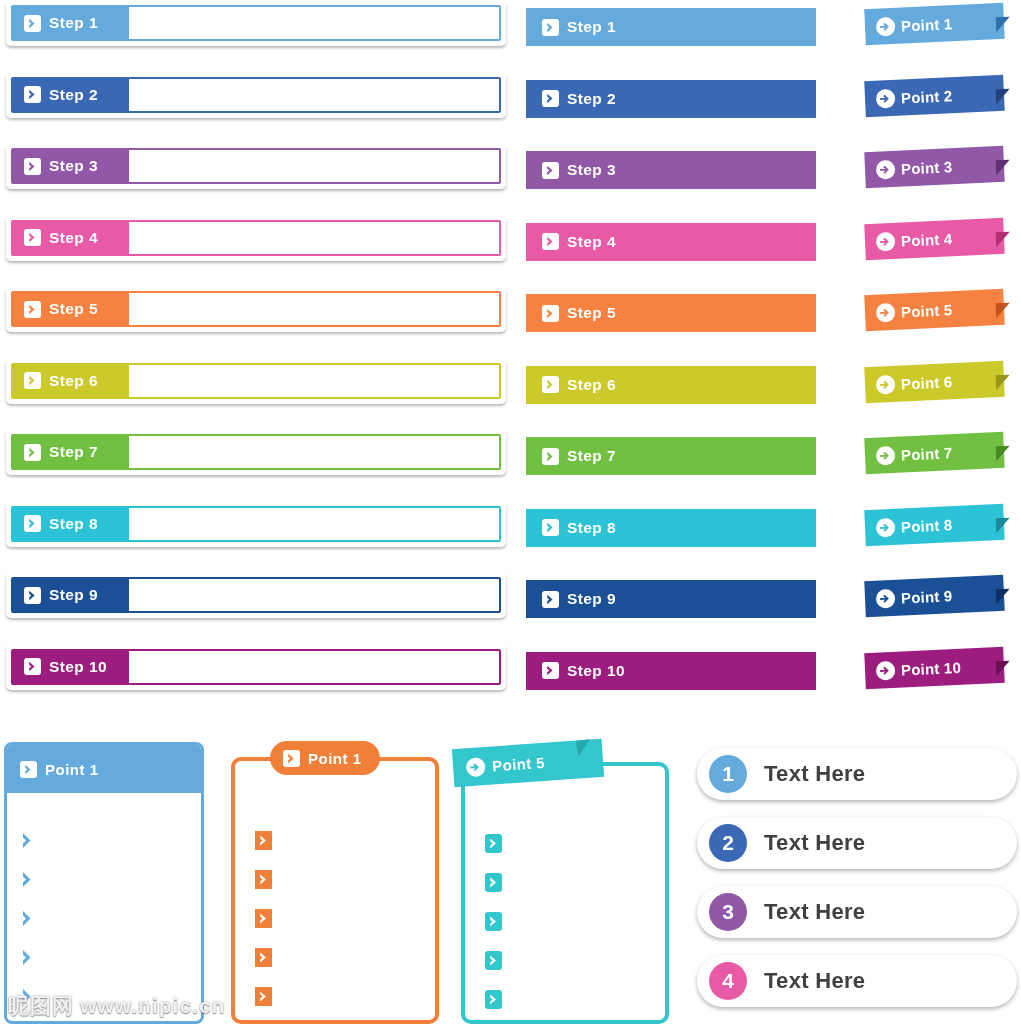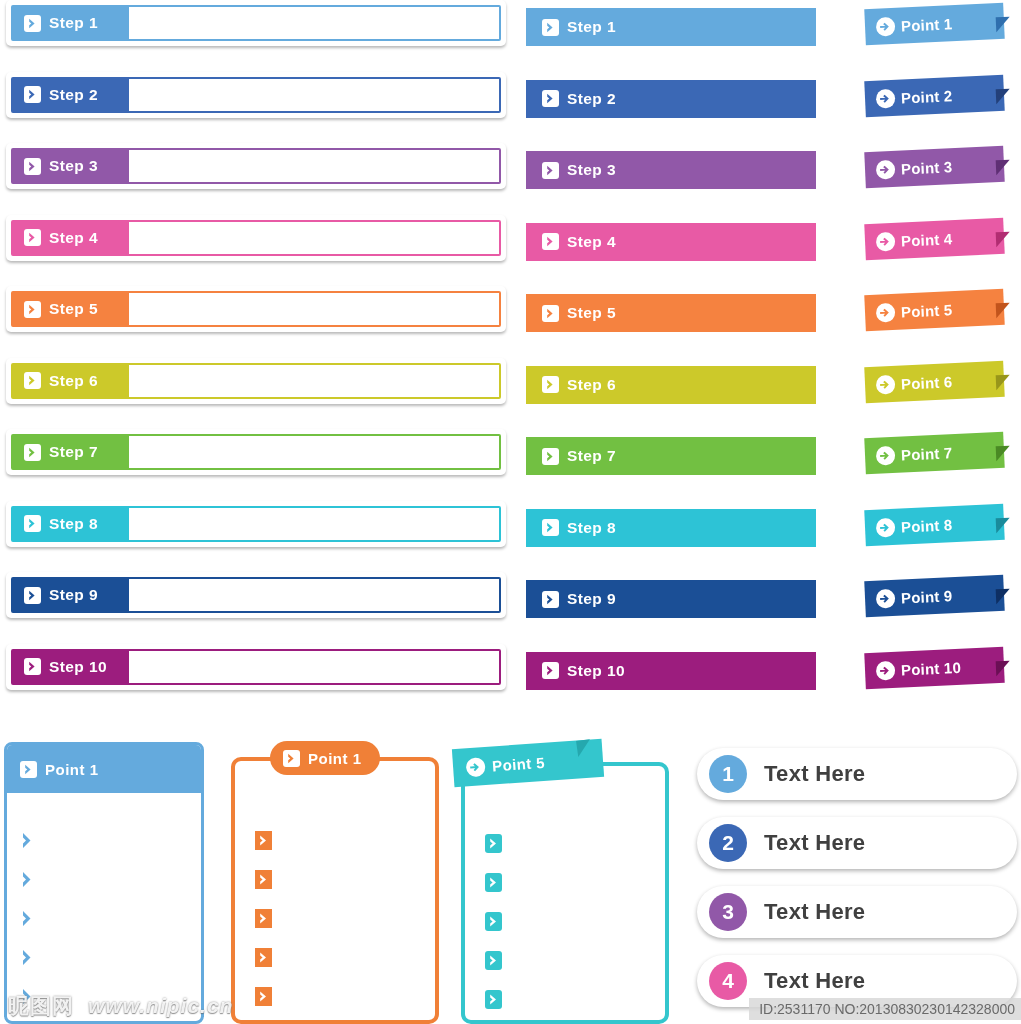"www.nipic.cn" .wm-left .url { font-style: italic -> none; margin-left: 14px -> 6px }
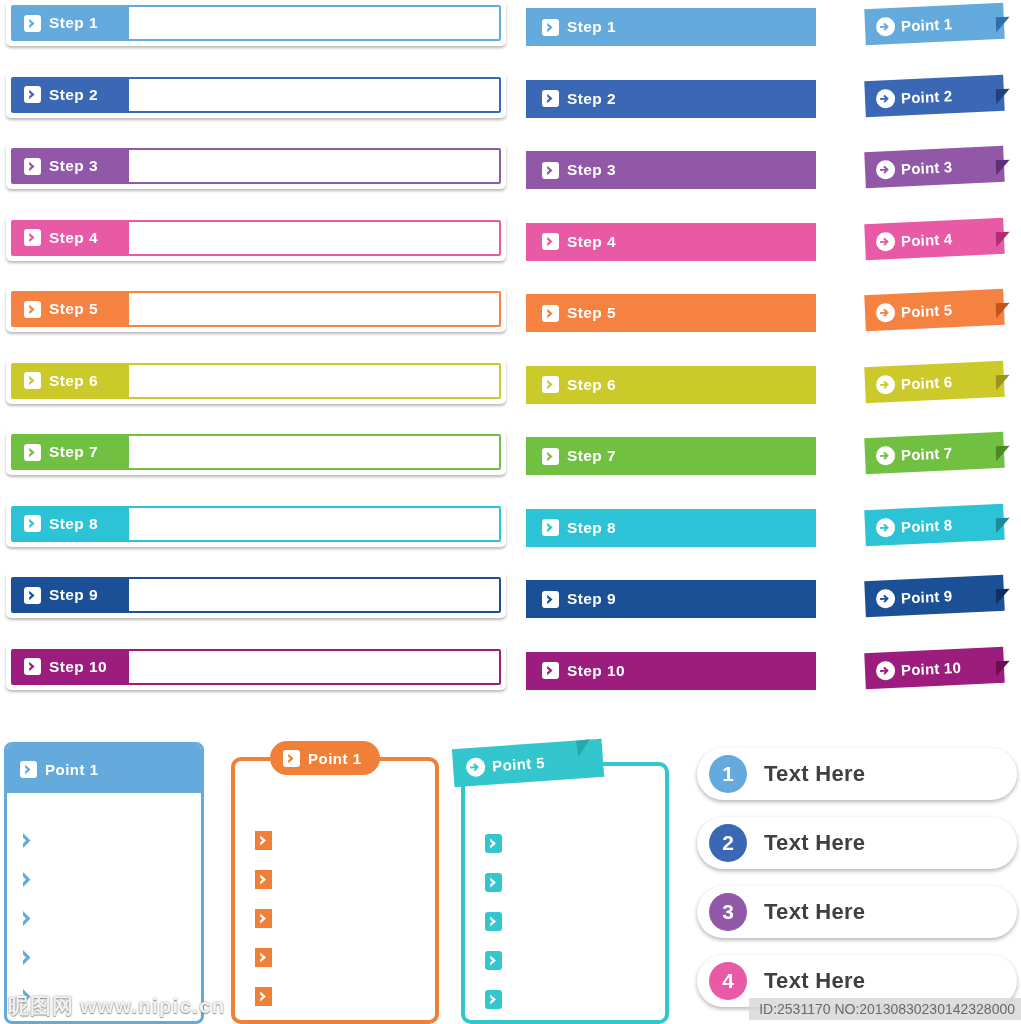"ID:2531170 NO:20130830230142328000" div.wm-id { html: <div>ID:2531170 NO:20130830230142328000</div> -> none }
